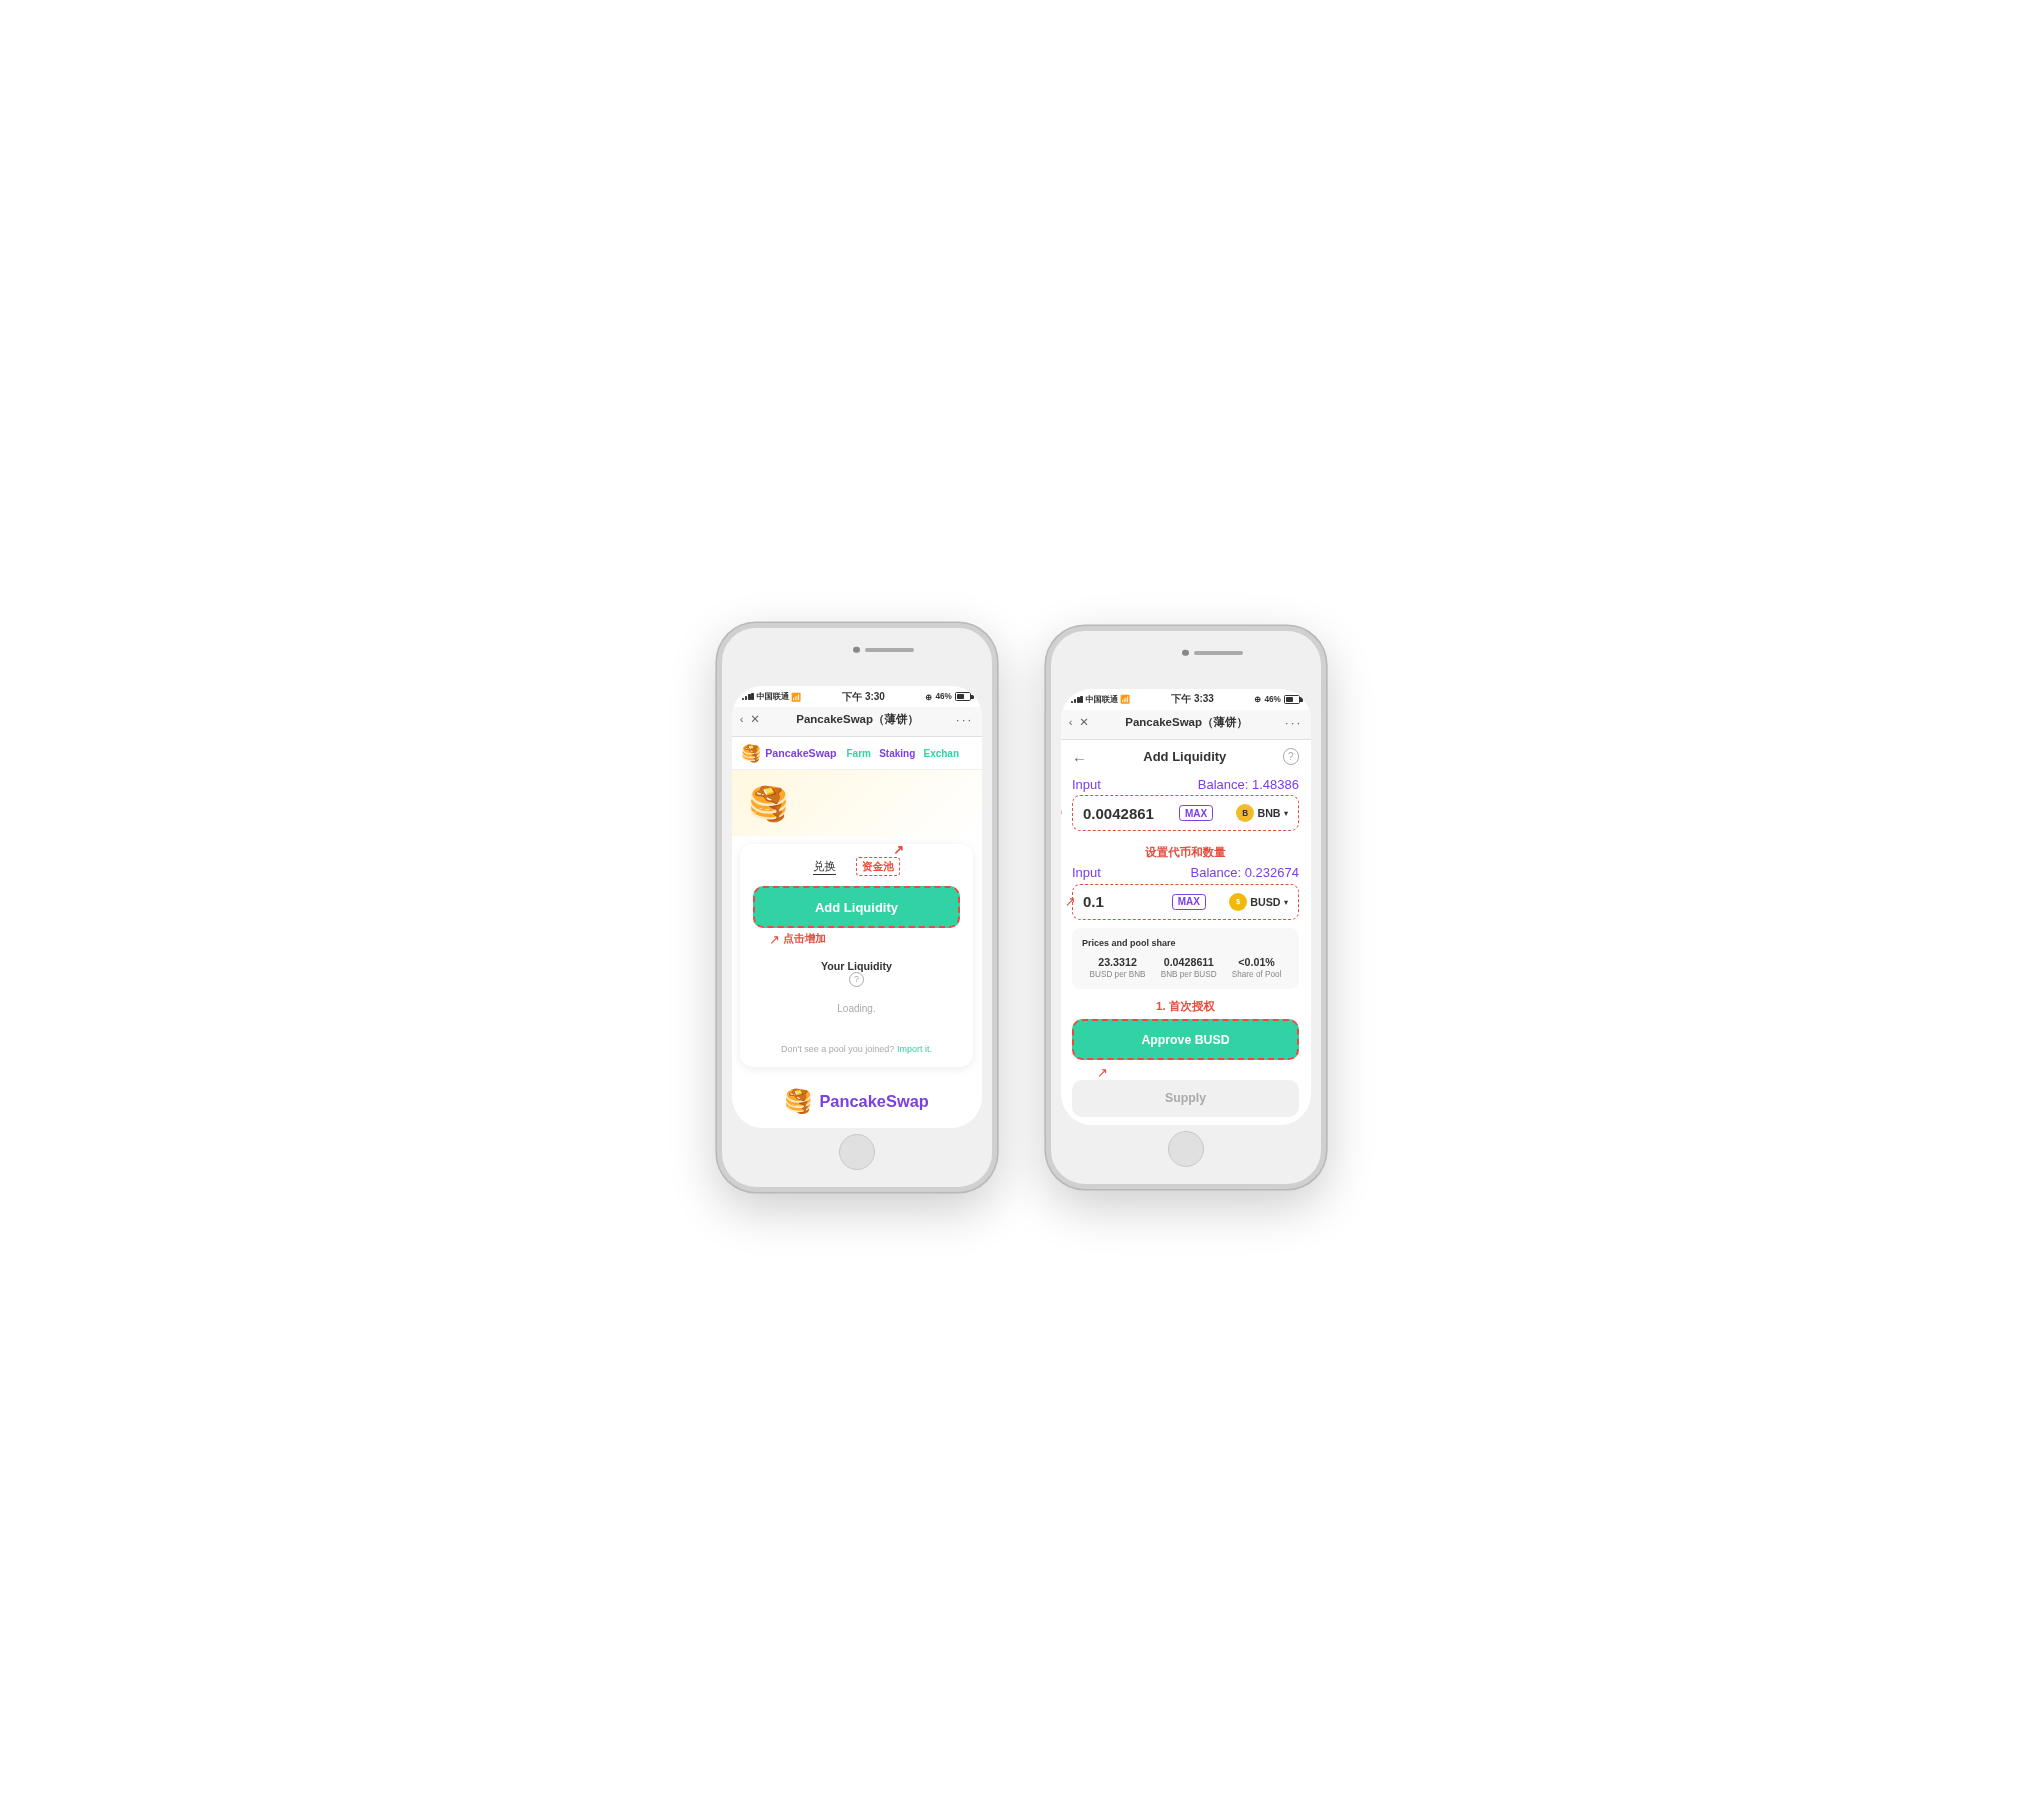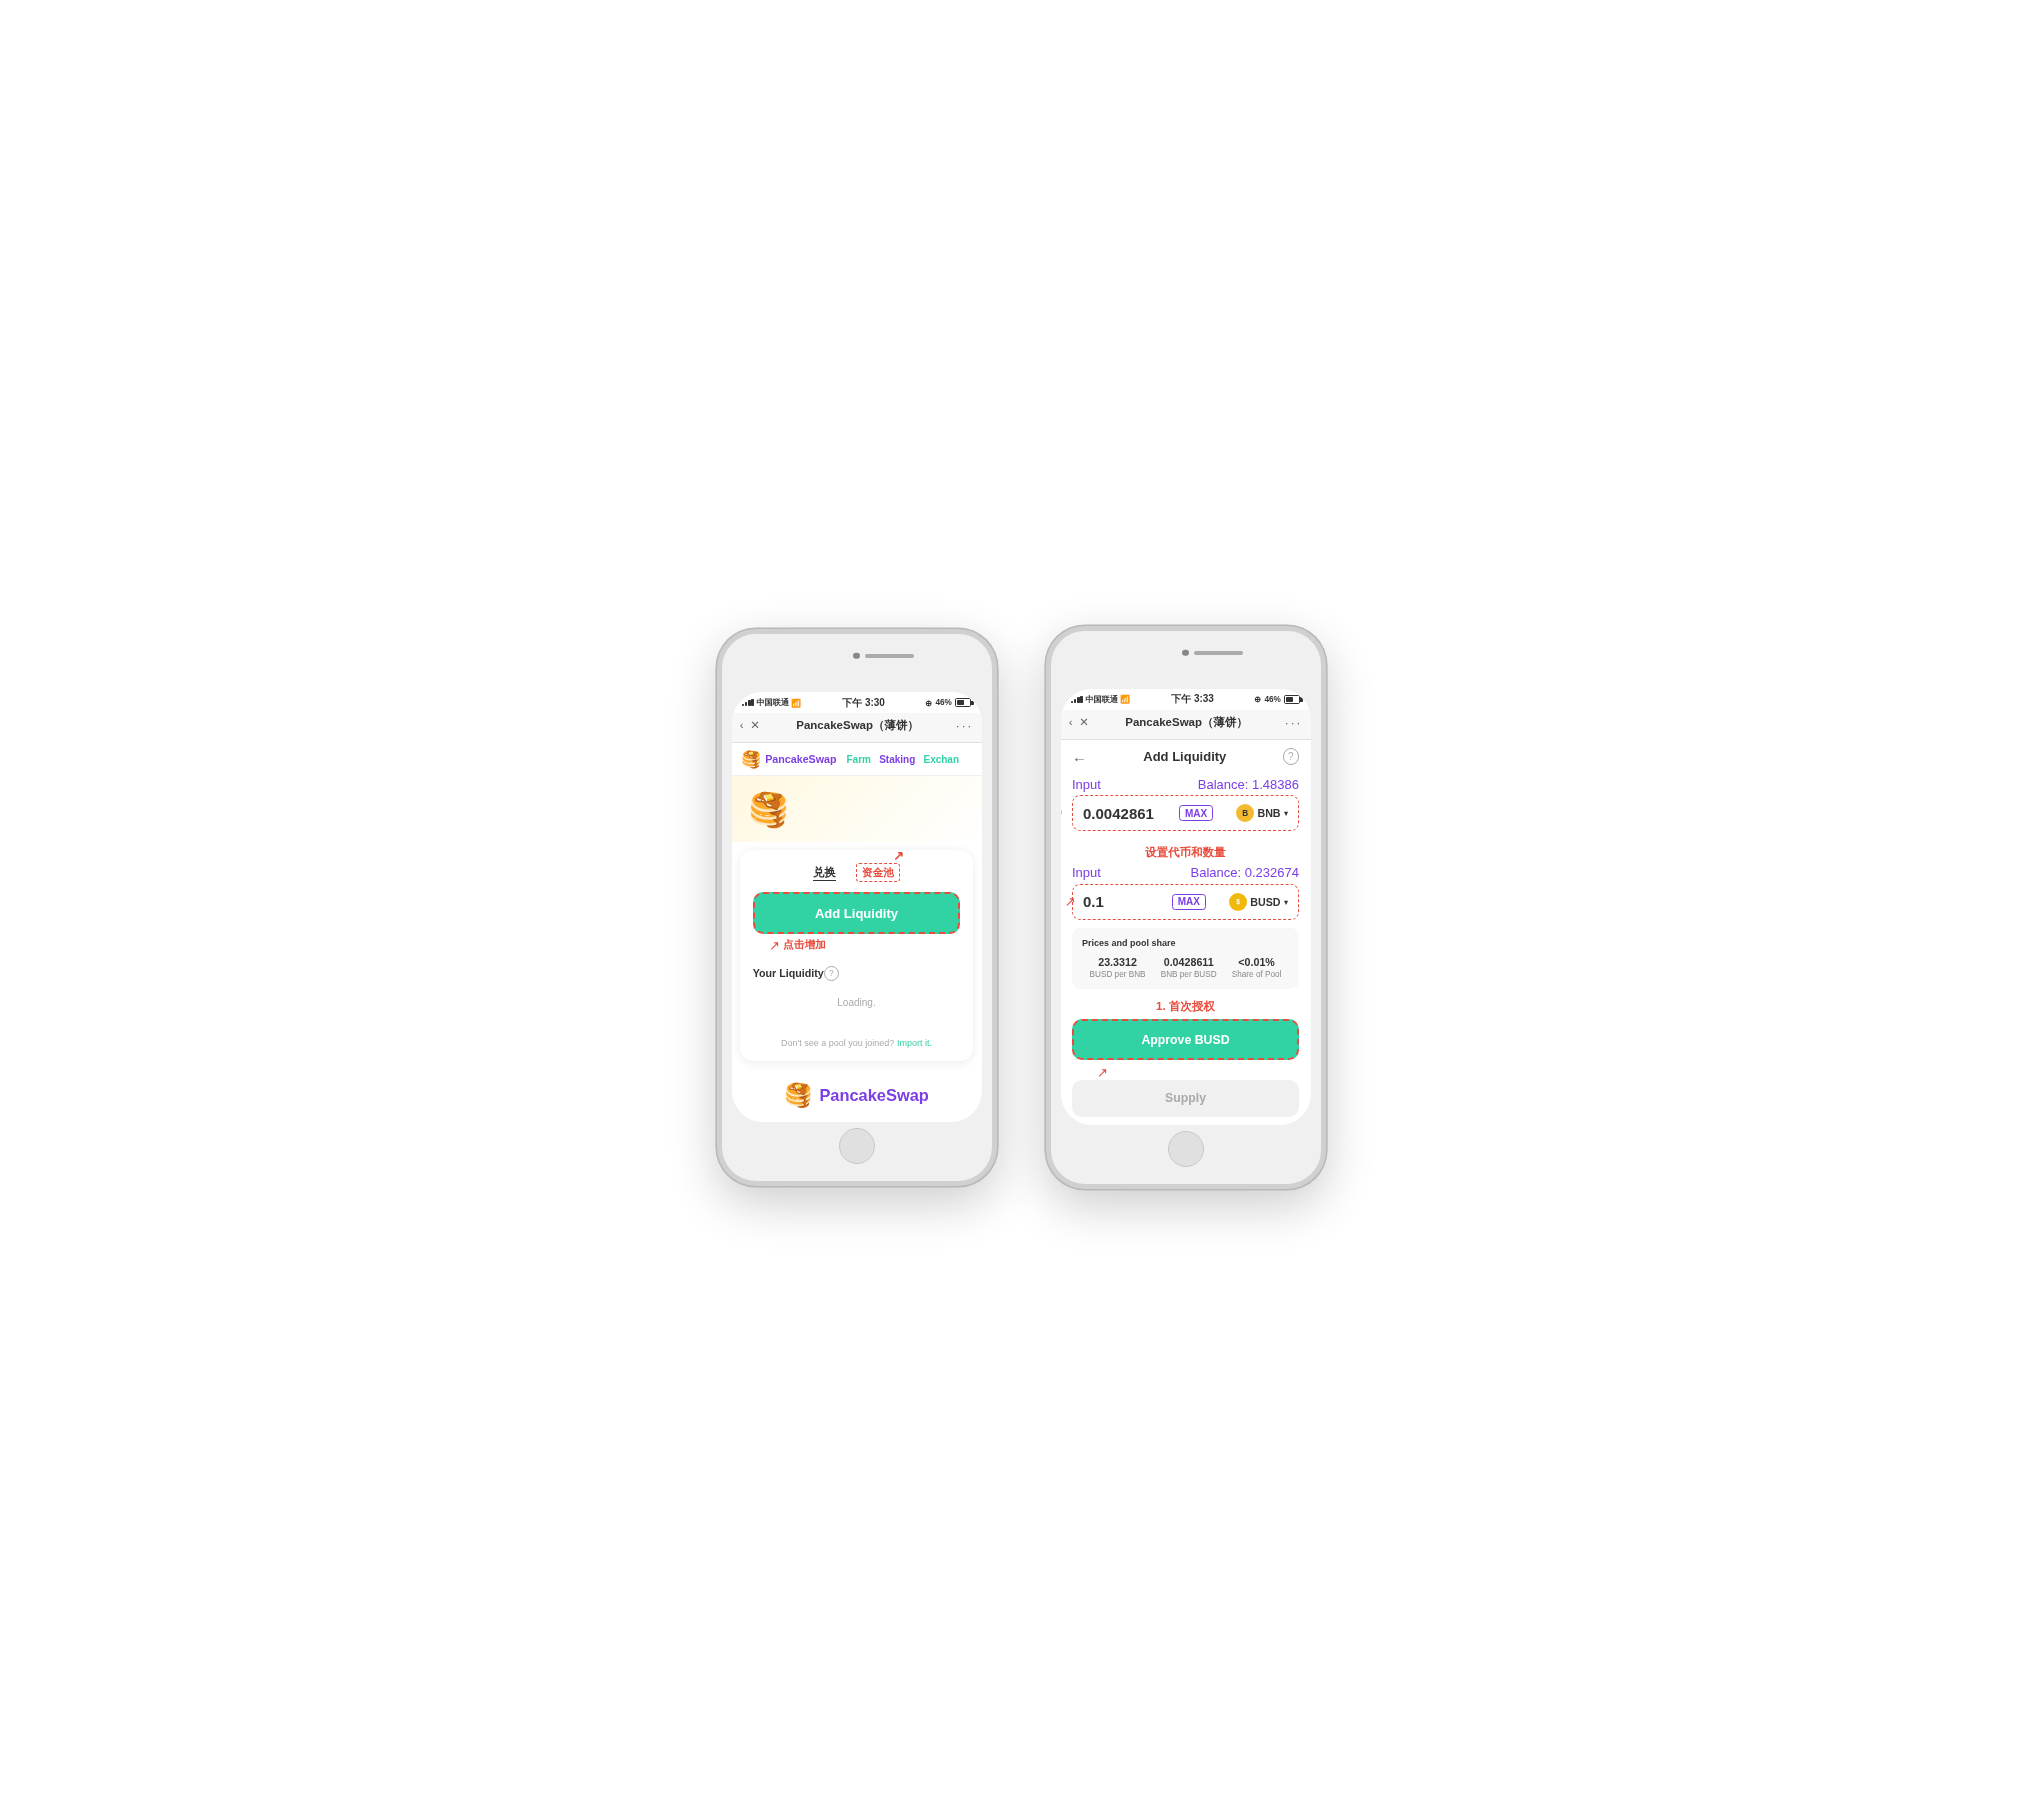"兑换" .card-tab.active { font-weight: 700 -> 400 }
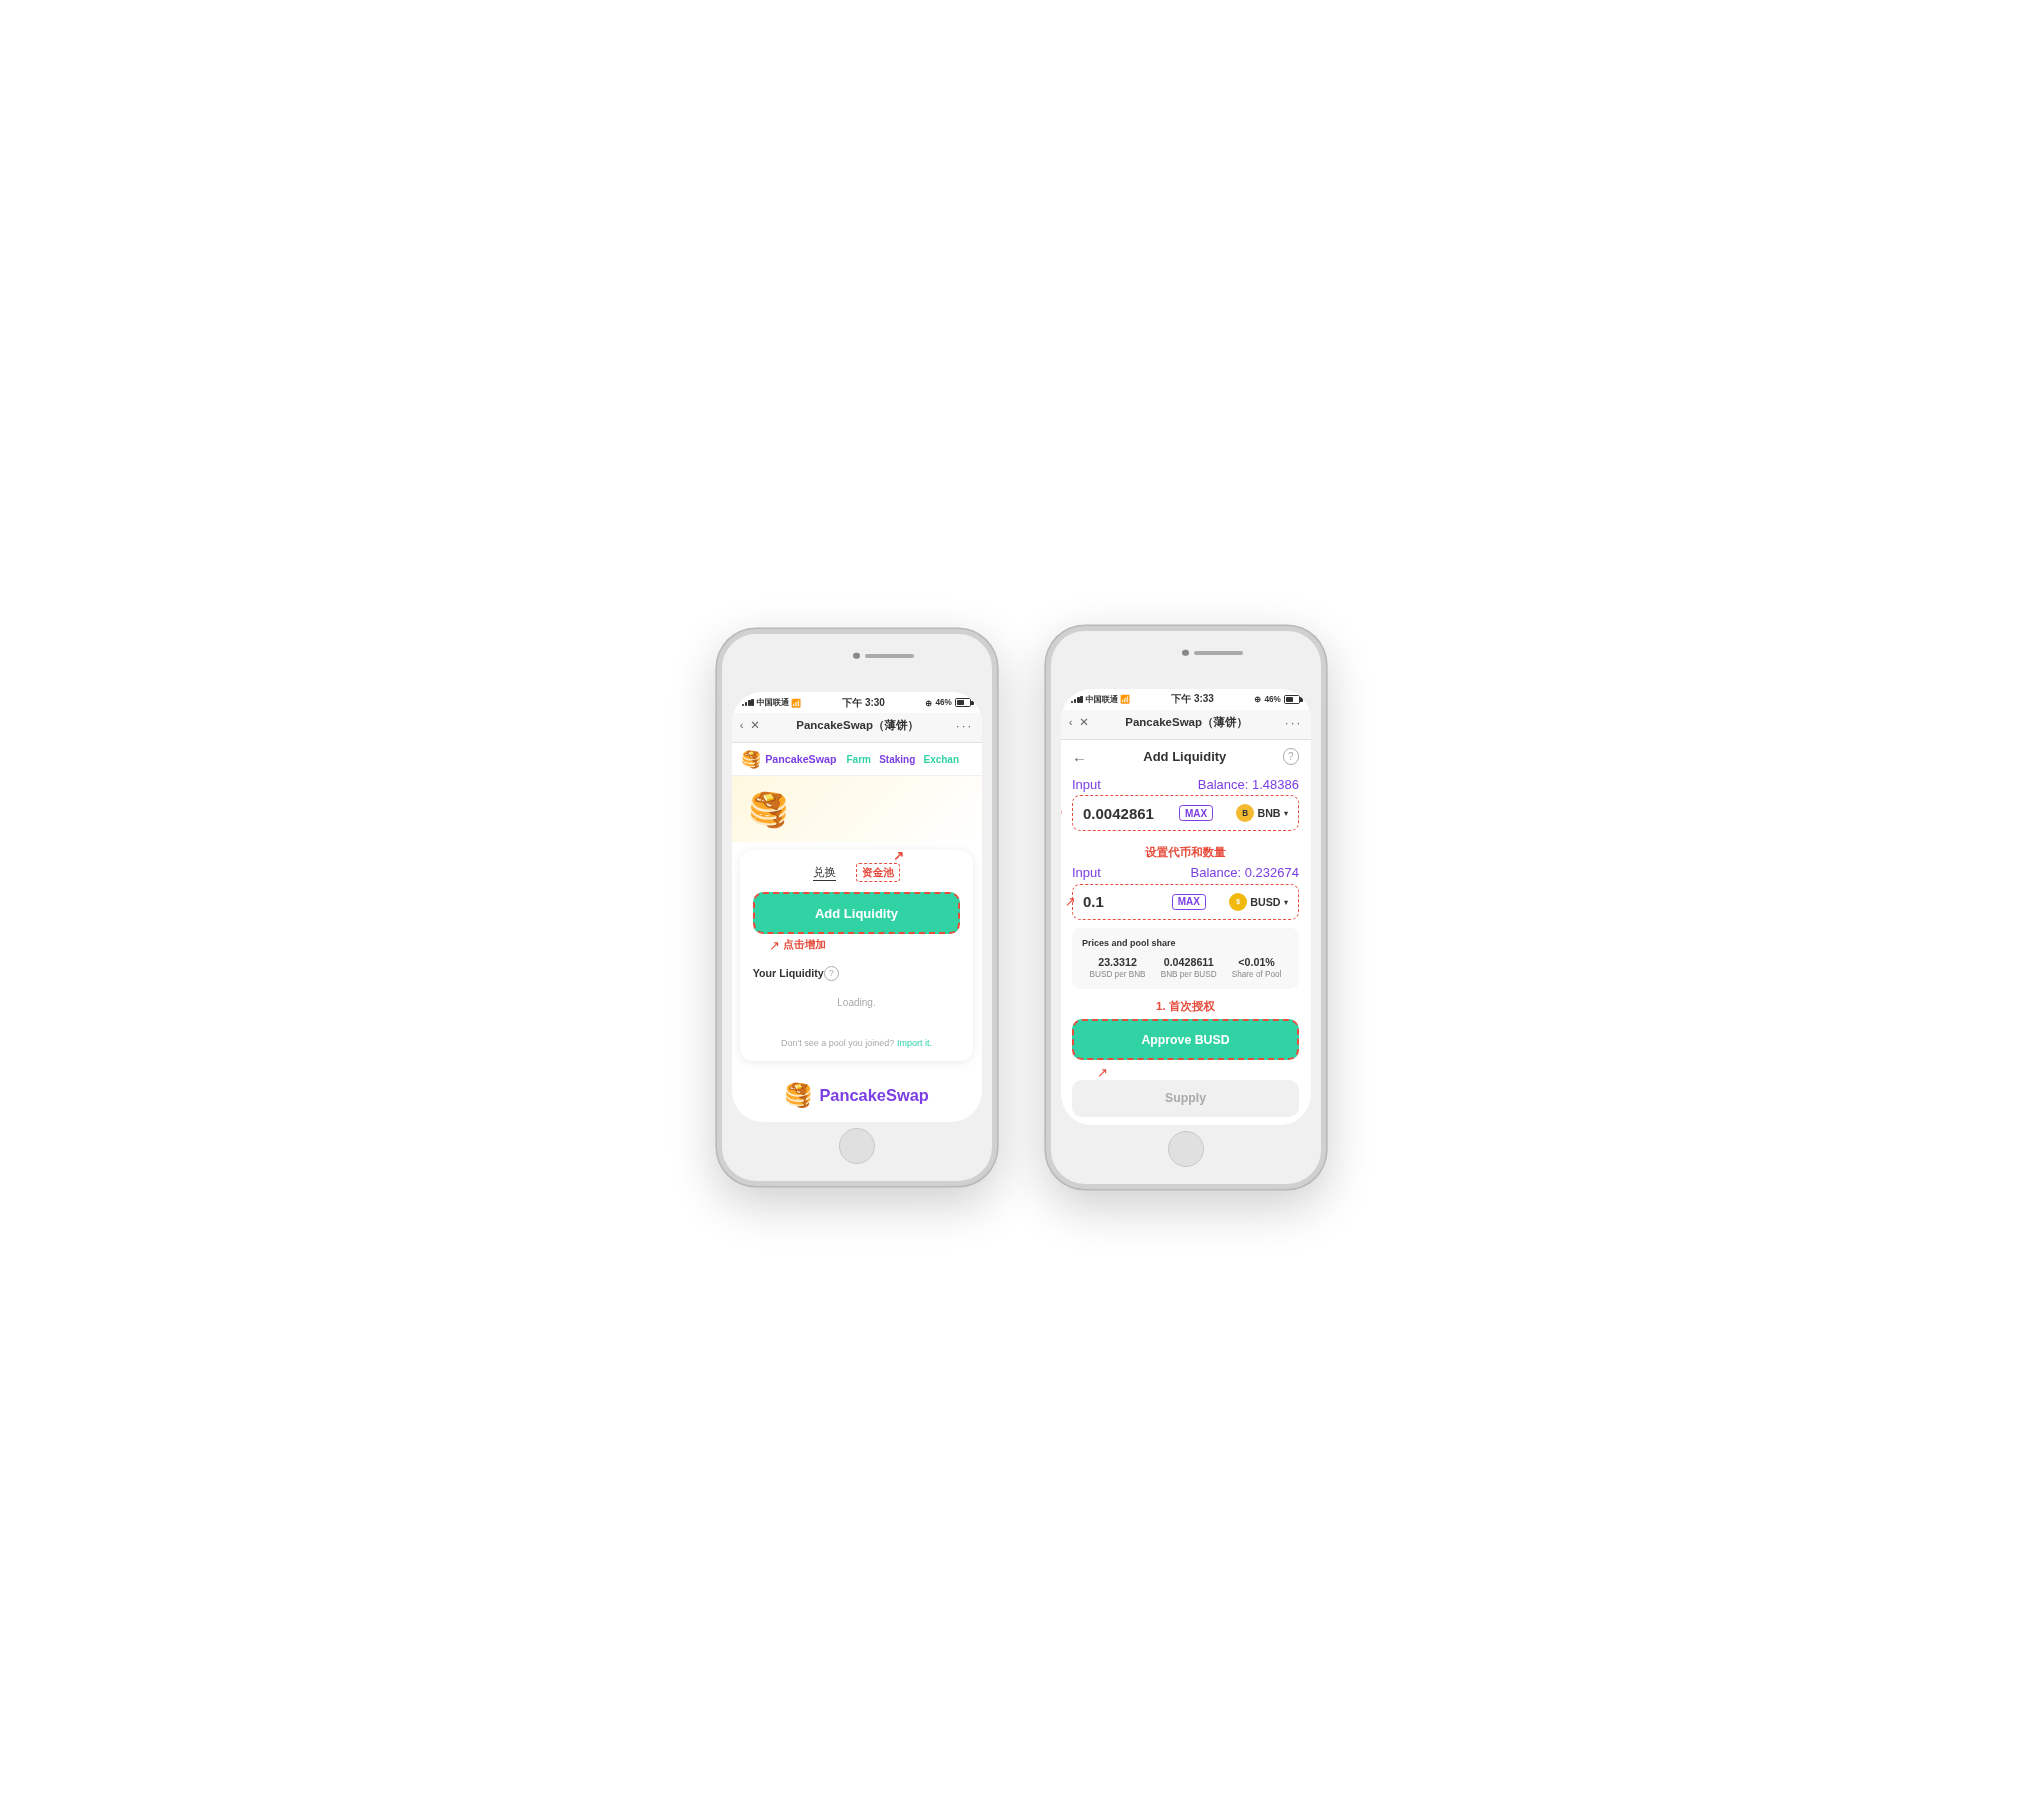"Your Liquidity" .your-liquidity { flex-direction: none -> column; justify-content: flex-start -> flex-end }
